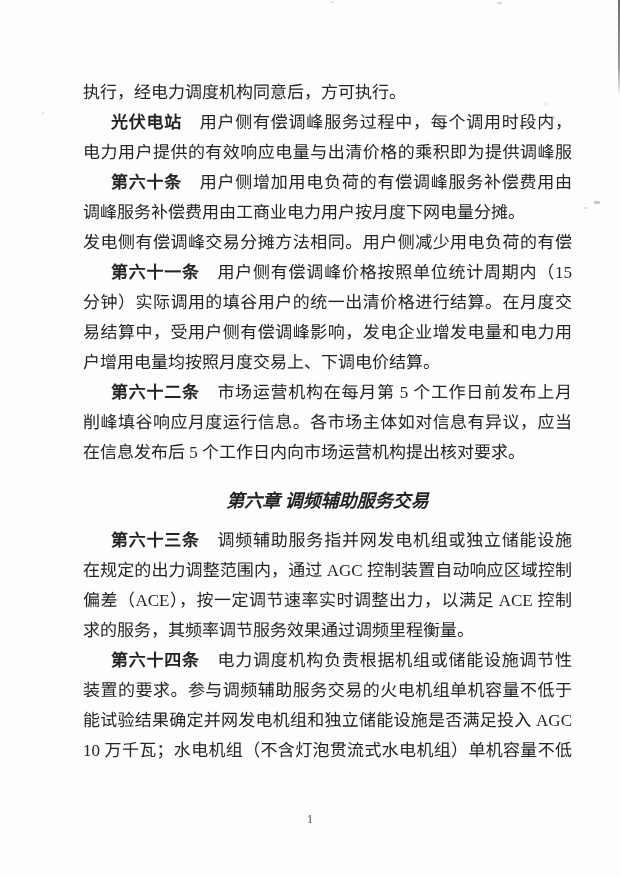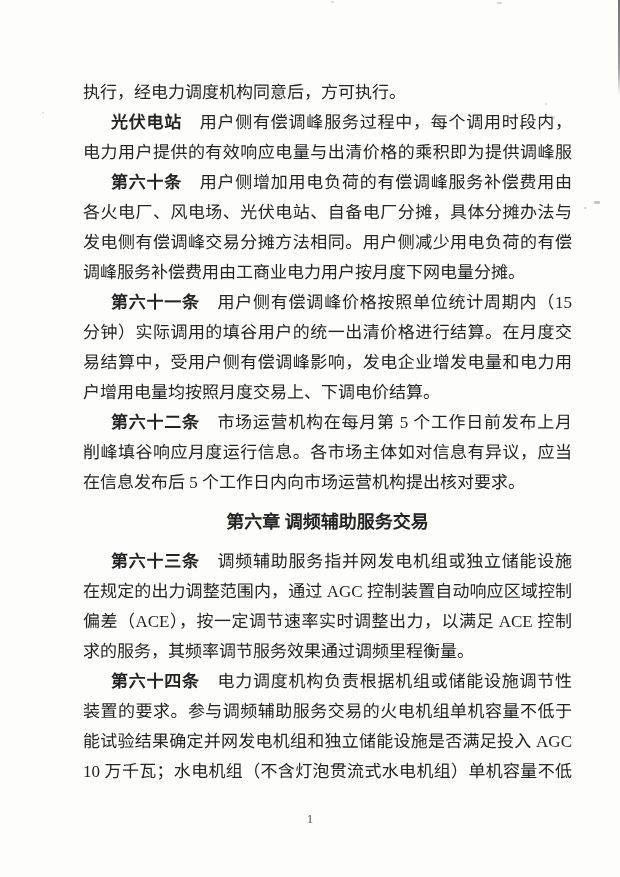"各火电厂、风电场、光伏电站、自备电厂分摊，具体分摊办法与" div.line { html: <div>各火电厂、风电场、光伏电站、自备电厂分摊，具体分摊办法与</div> -> none }
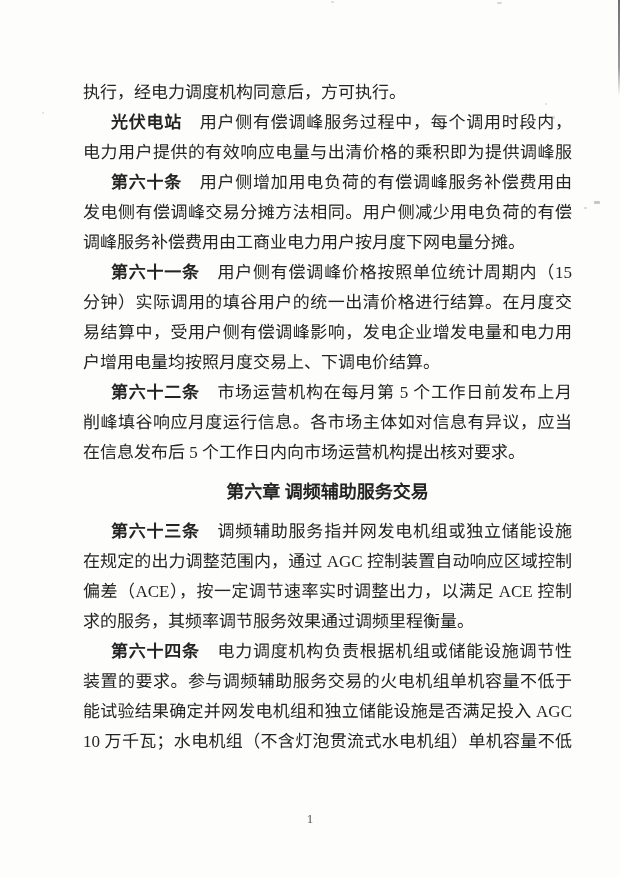"发电侧有偿调峰交易分摊方法相同。用户侧减少用电负荷的有偿" div.line { order: before "调峰服务补偿费用由工商业电力用户按月度下网电量分摊。" -> after "调峰服务补偿费用由工商业电力用户按月度下网电量分摊。" }
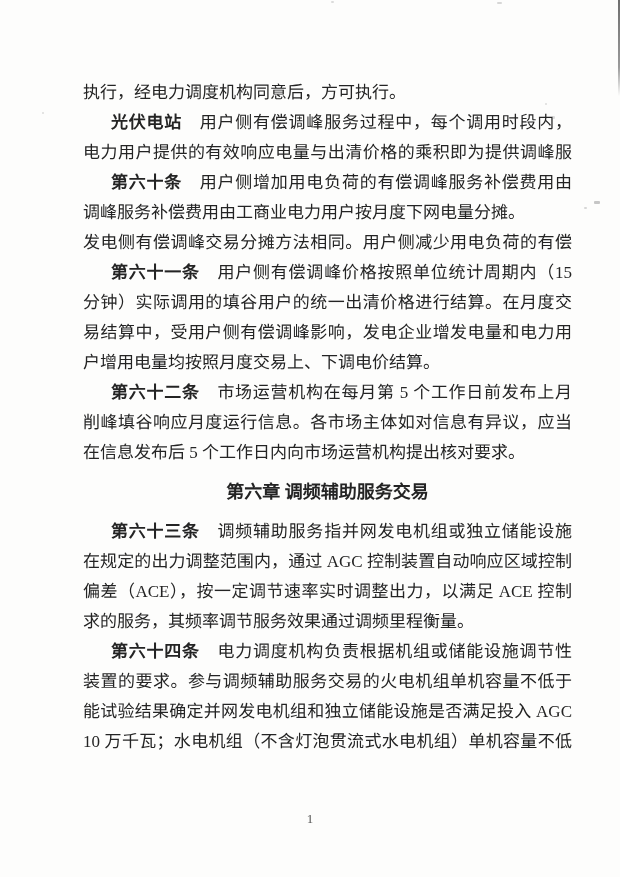"第六章 调频辅助服务交易" .chapter-heading { font-style: none -> italic; margin: 9px 0 10px 0 -> 18px 0 10px 0 }
